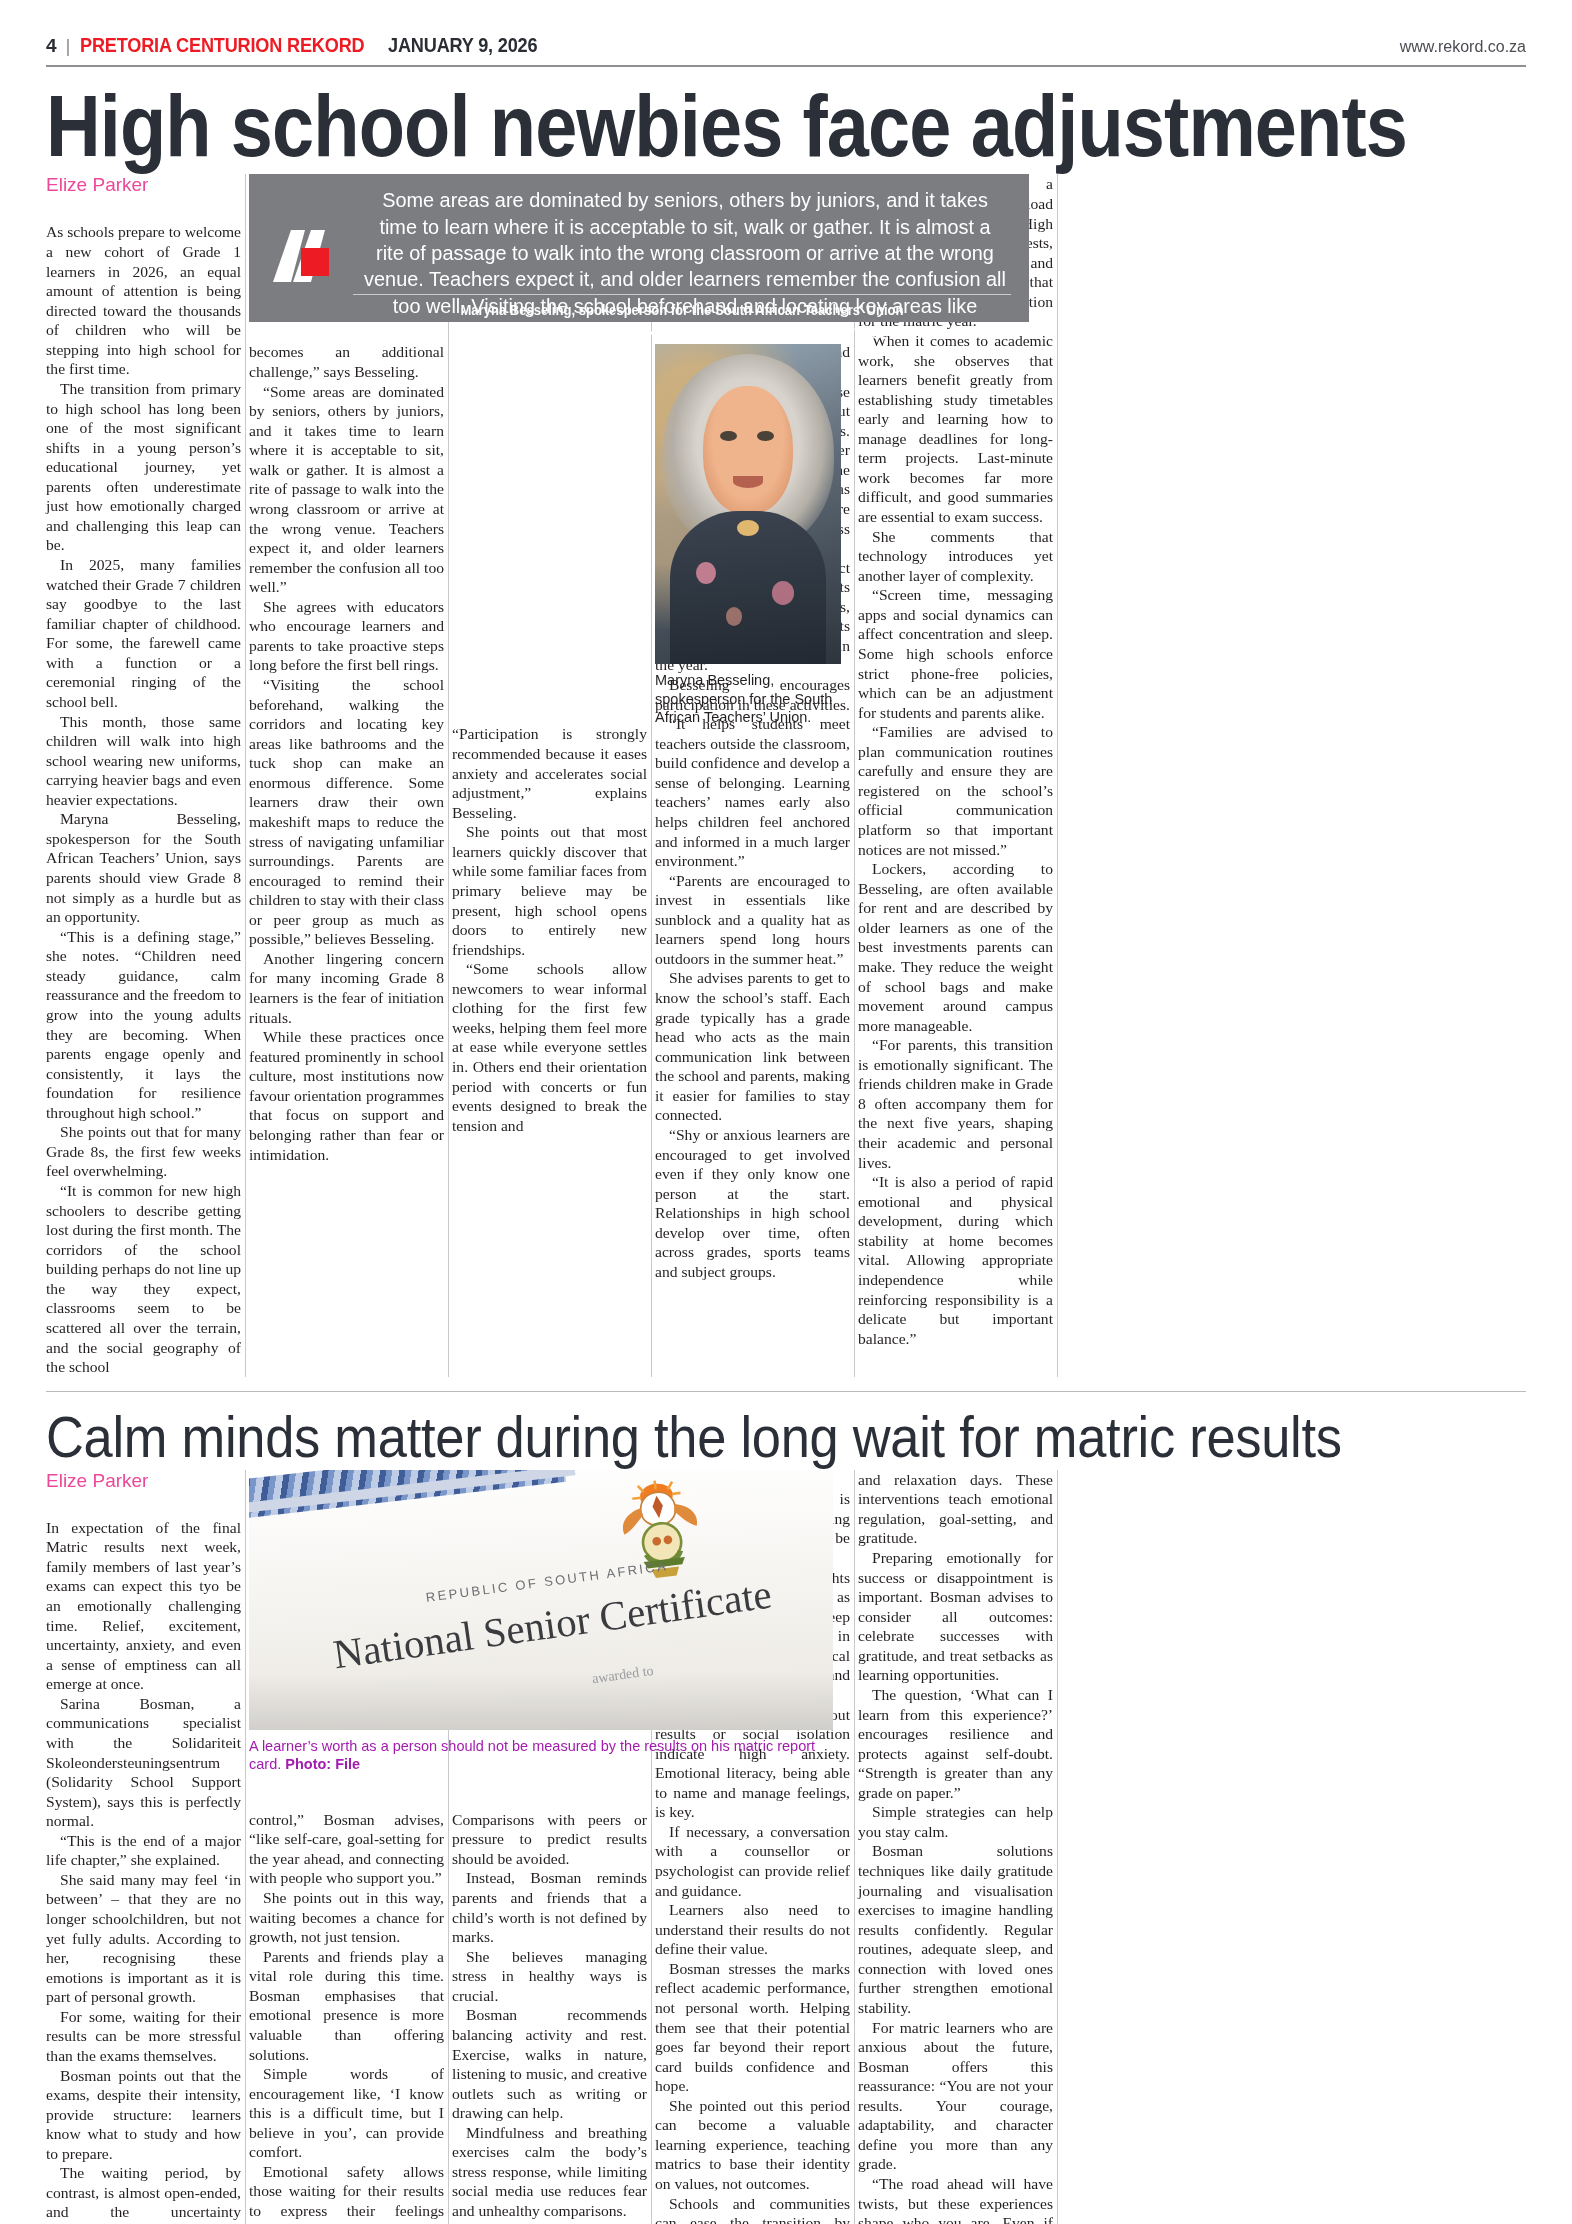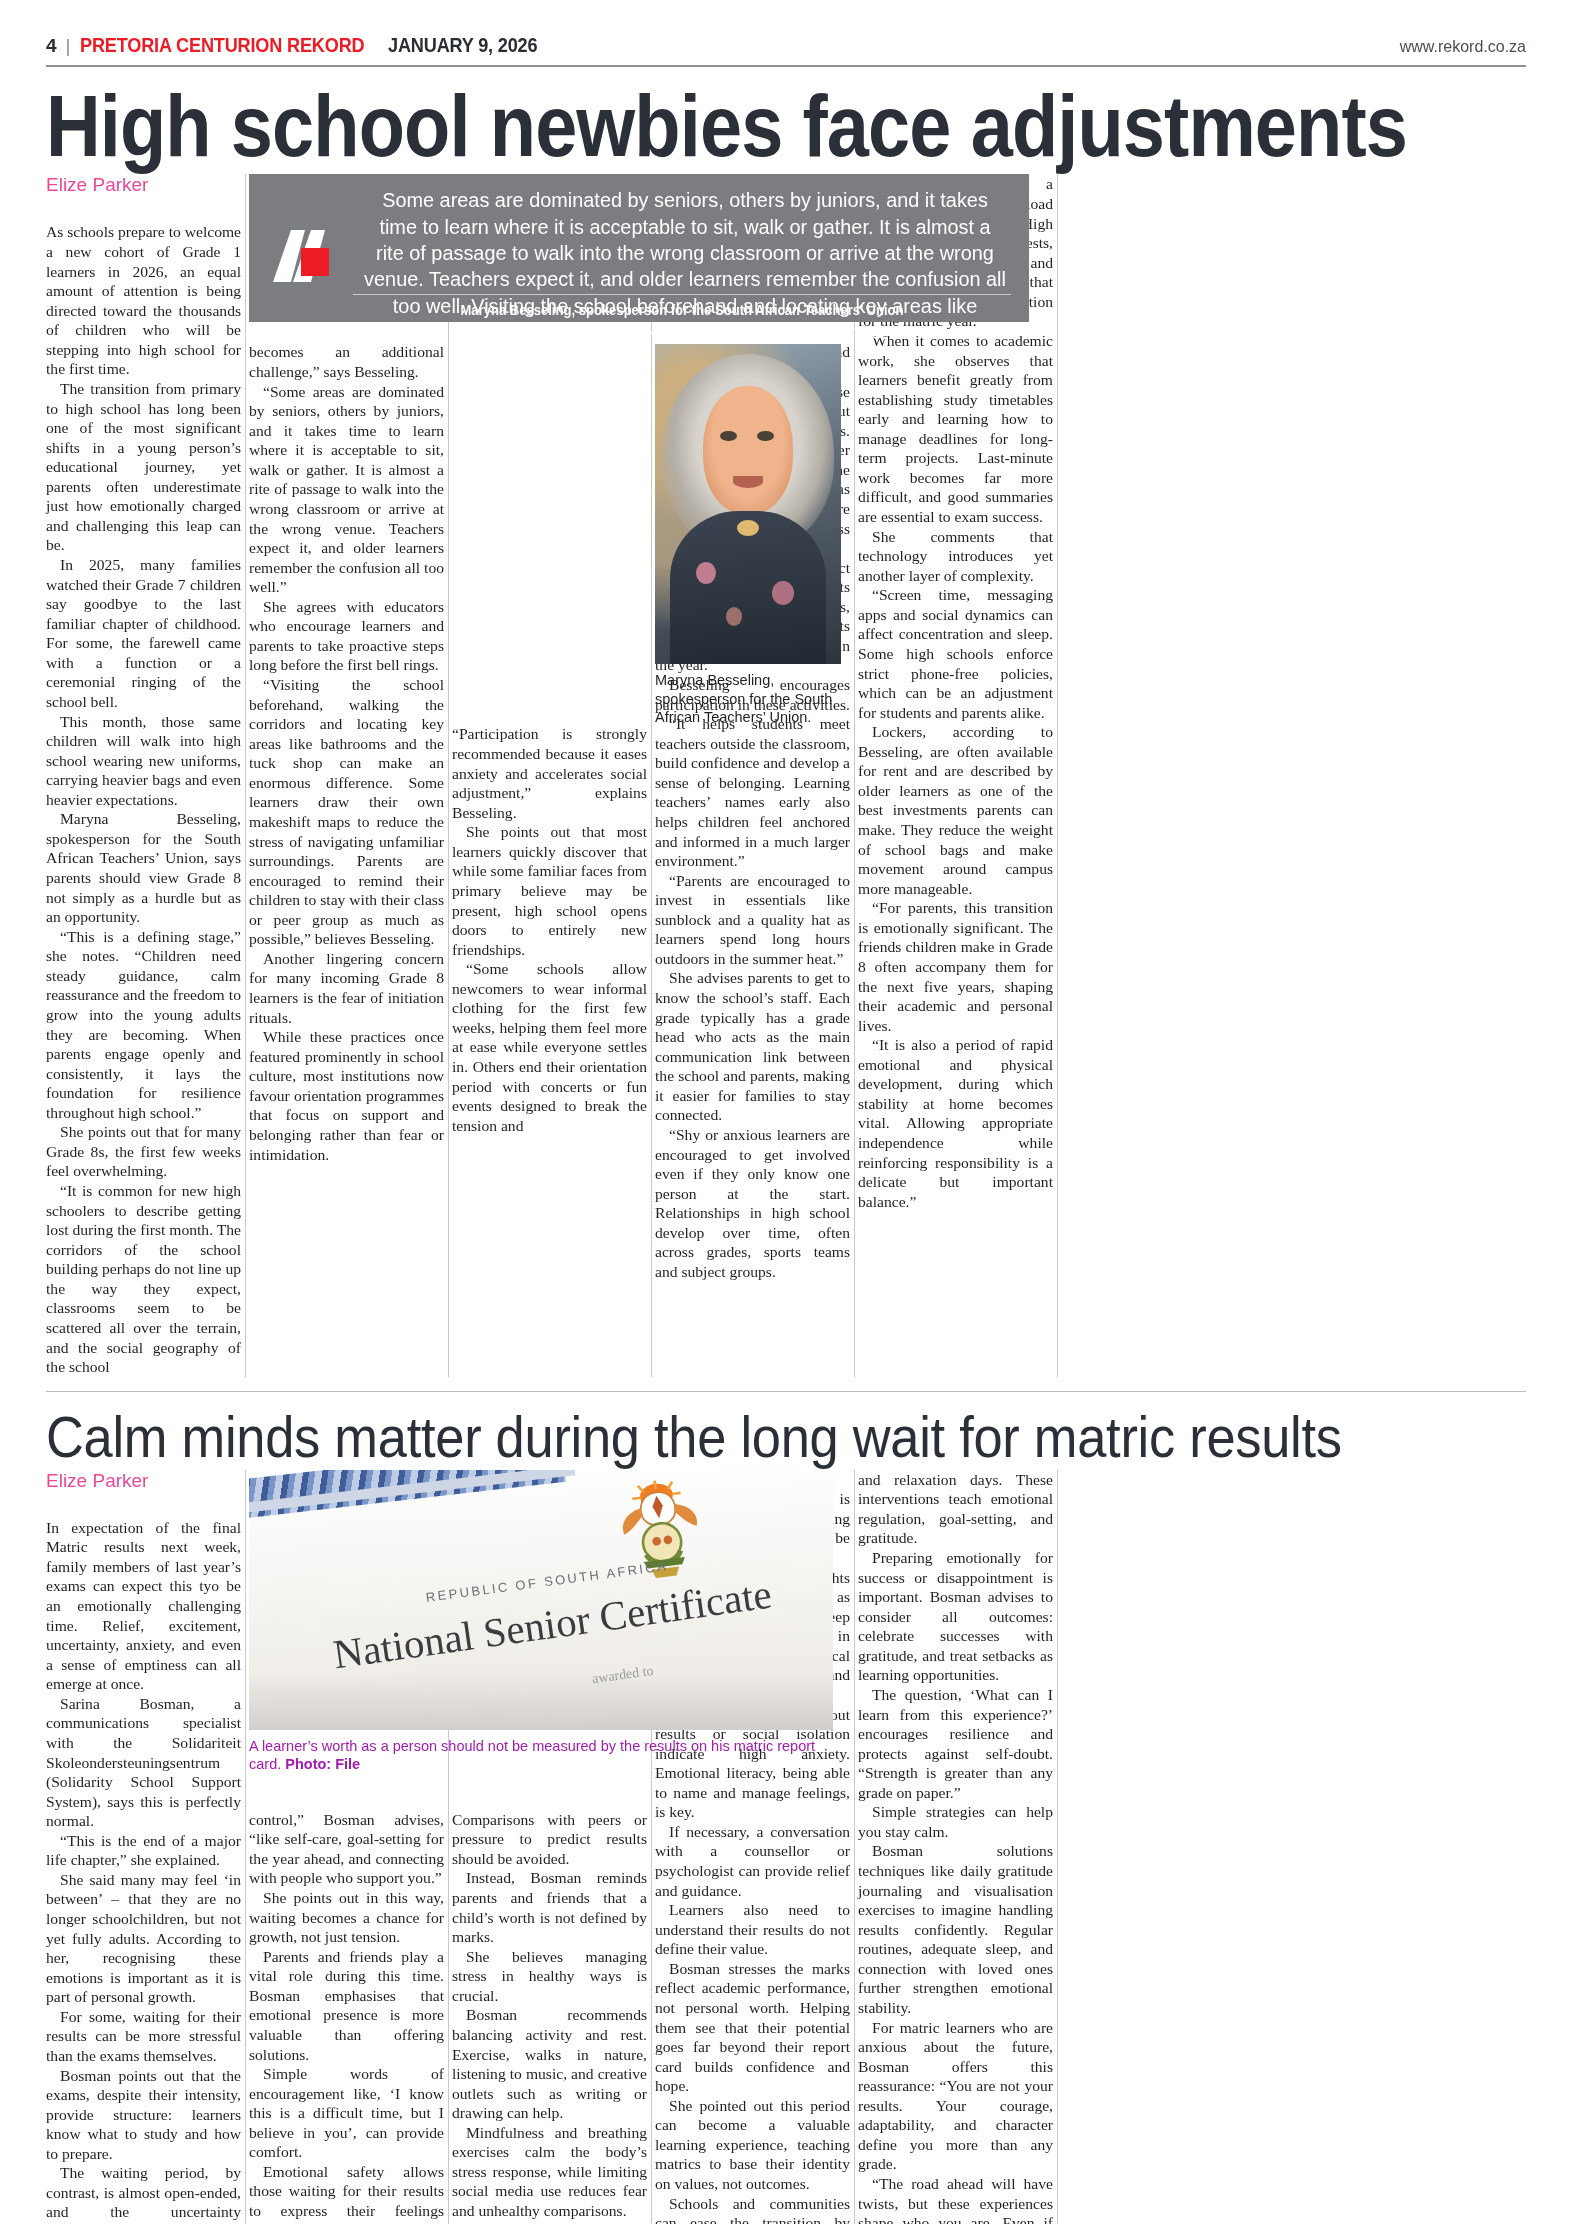"“Families are advised to plan" p { html: none -> <p>“Families are advised to plan communication routines carefully and ensure they are registered on the school’s official communication platform so that important notices are not missed.”</p> }
